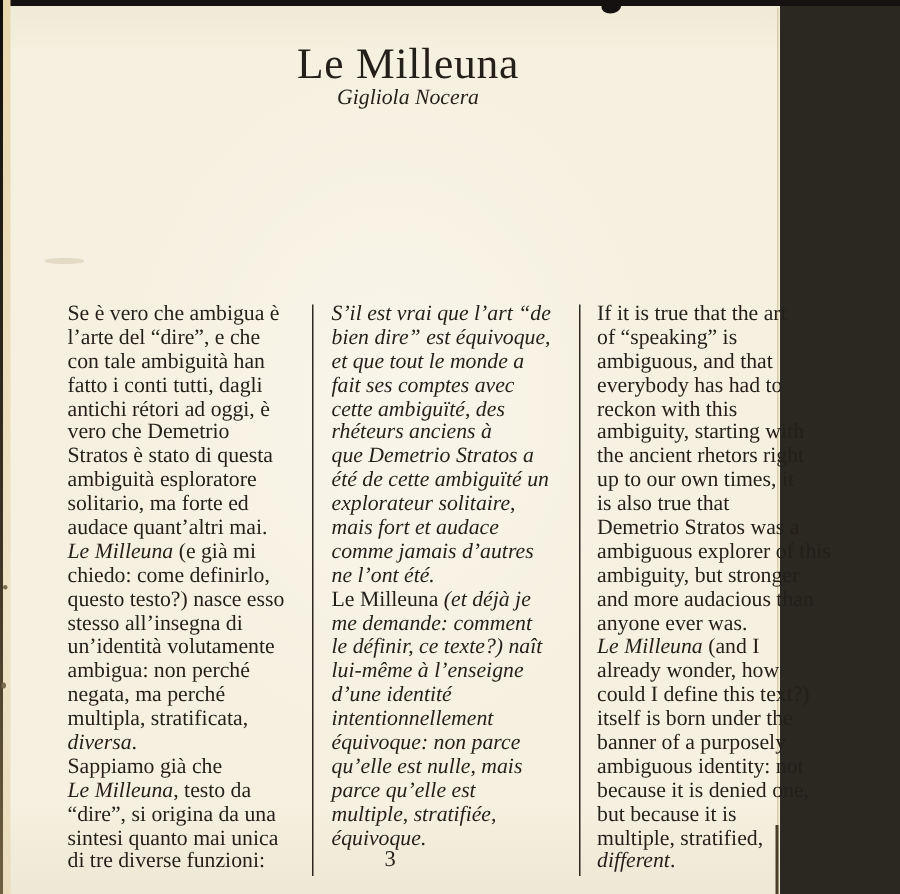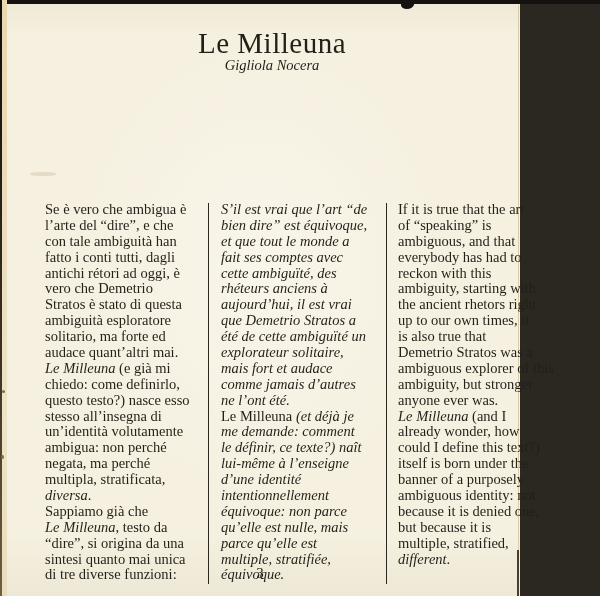"aujourd’hui, il est vrai" div.line { html: <div><span>aujourd’hui, il est vrai</span></div> -> none }
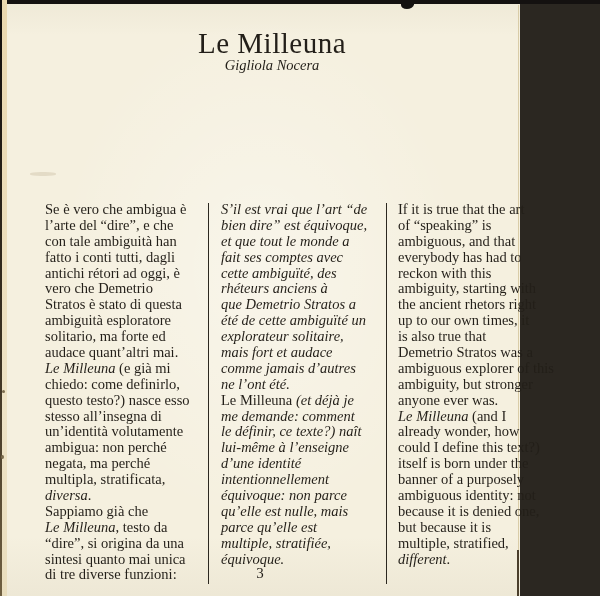"and more audacious than" div.line { html: none -> <div><span>and more audacious than</span></div> }
